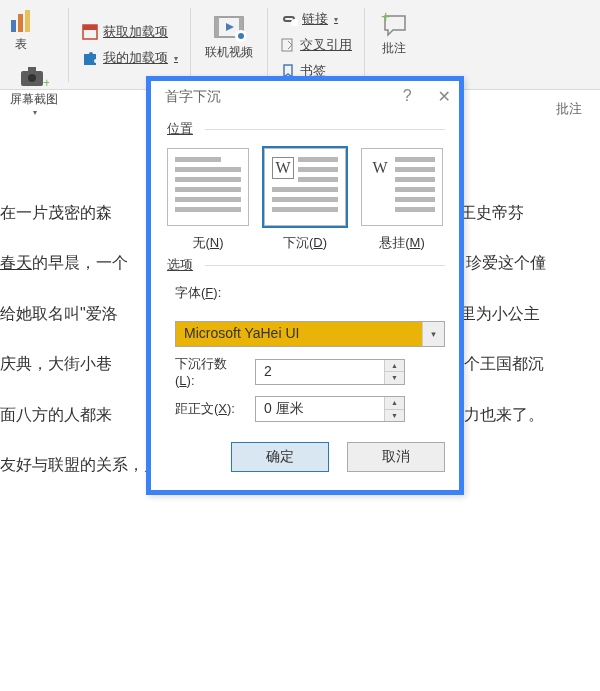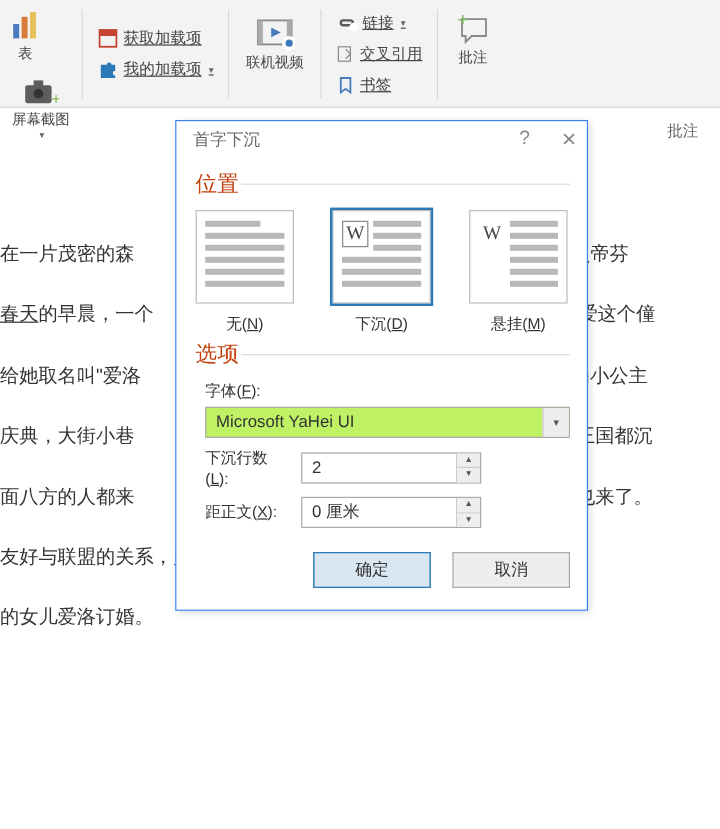"首字下沉" .dialog { border: 1px solid #3b82f6 -> 5px solid #3b82f6; top: 100px -> 76px; width: 344px -> 318px }
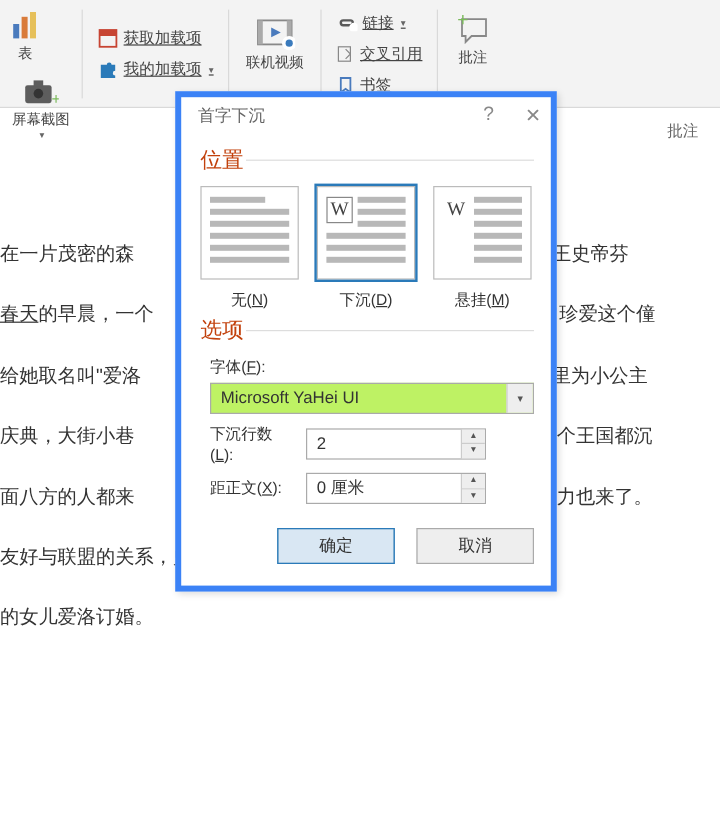"位置" .section-label { color: #c2410c -> #404040; font-size: 18px -> 13px; text-decoration: none -> underline }
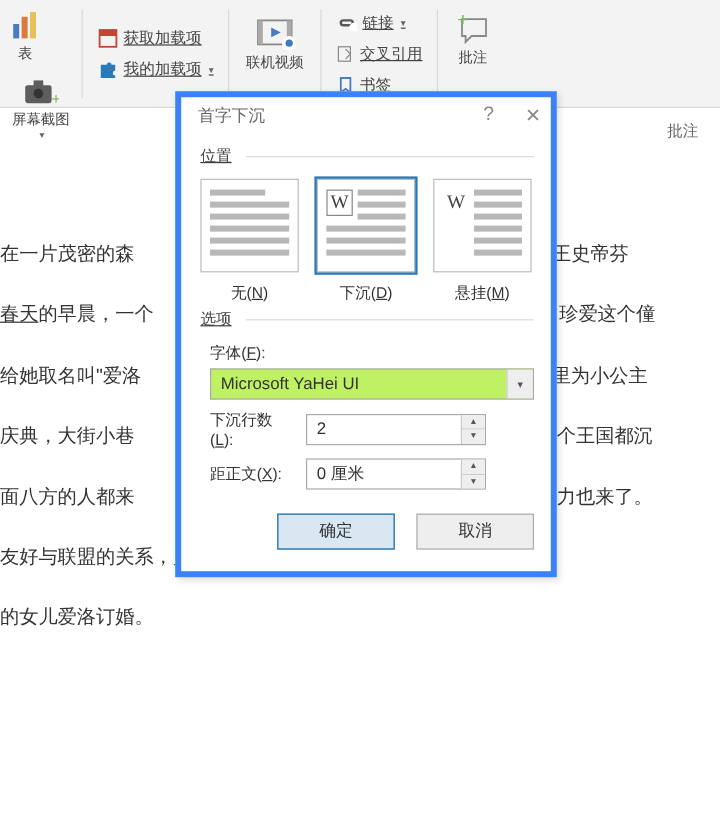"Microsoft YaHei UI" .combo { background: #bef264 -> #eab308; margin-top: none -> 15px }
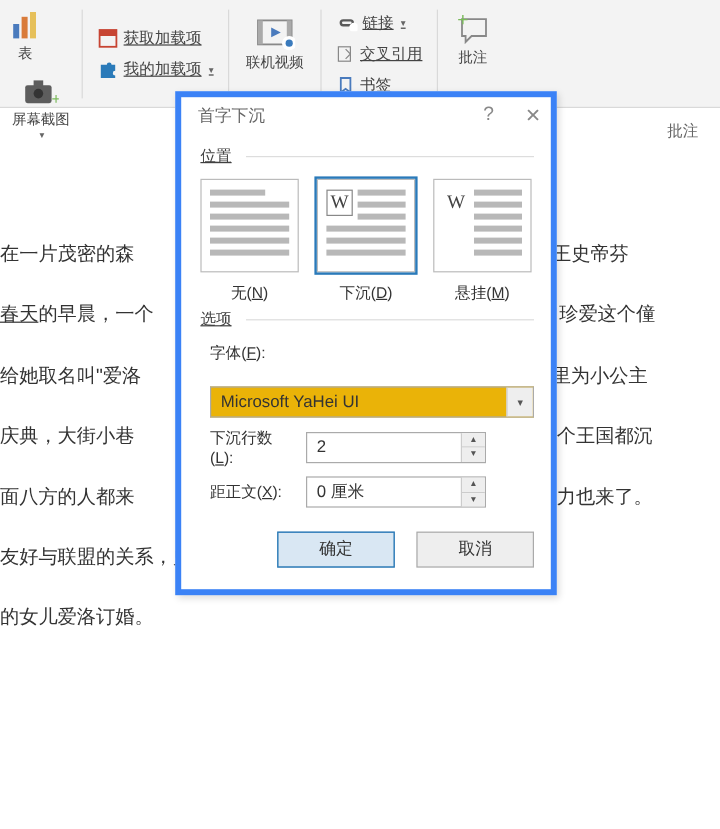"的女儿爱洛订婚。" p { html: <p>的女儿爱洛订婚。</p> -> none }
